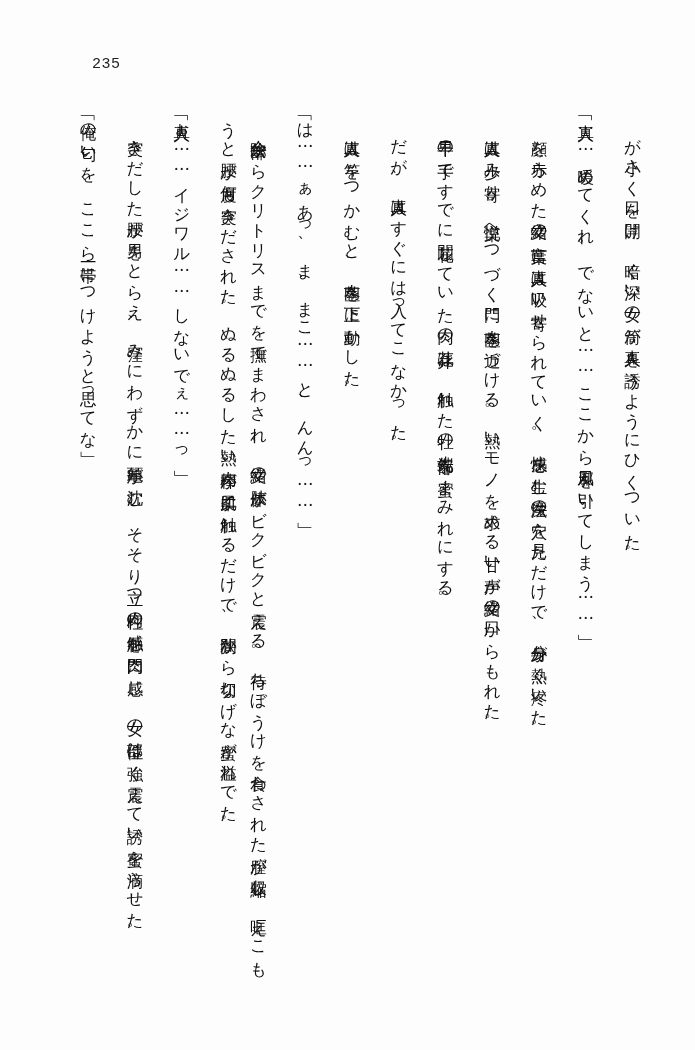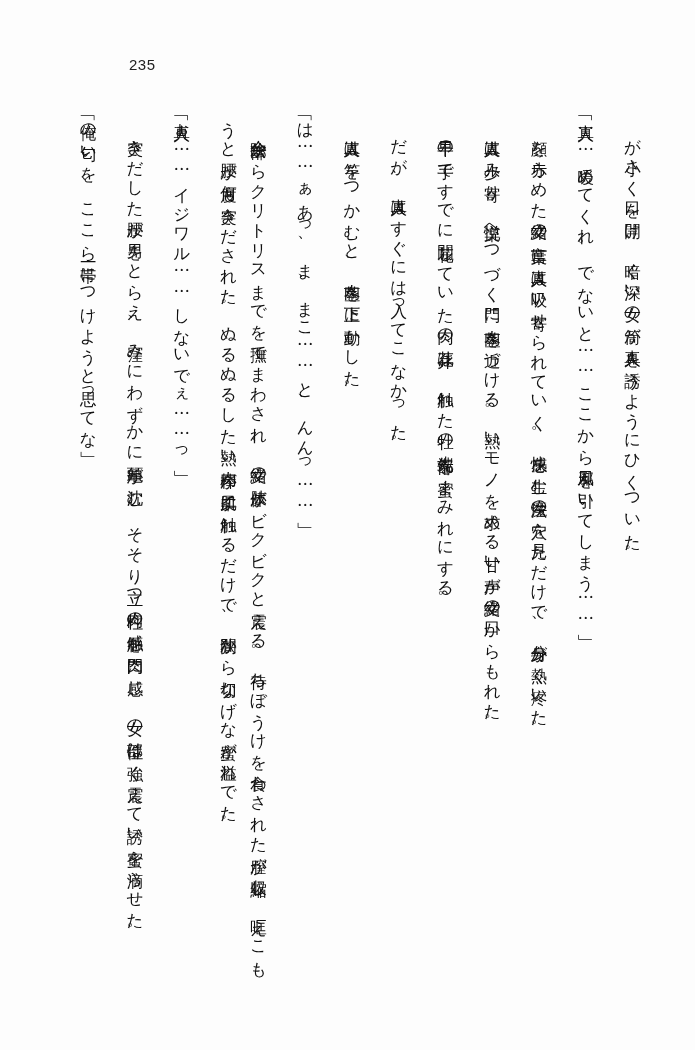"235" .page-number { font-family: Liberation Sans, sans-serif -> Liberation Mono, monospace; margin-left: 37px -> none }
